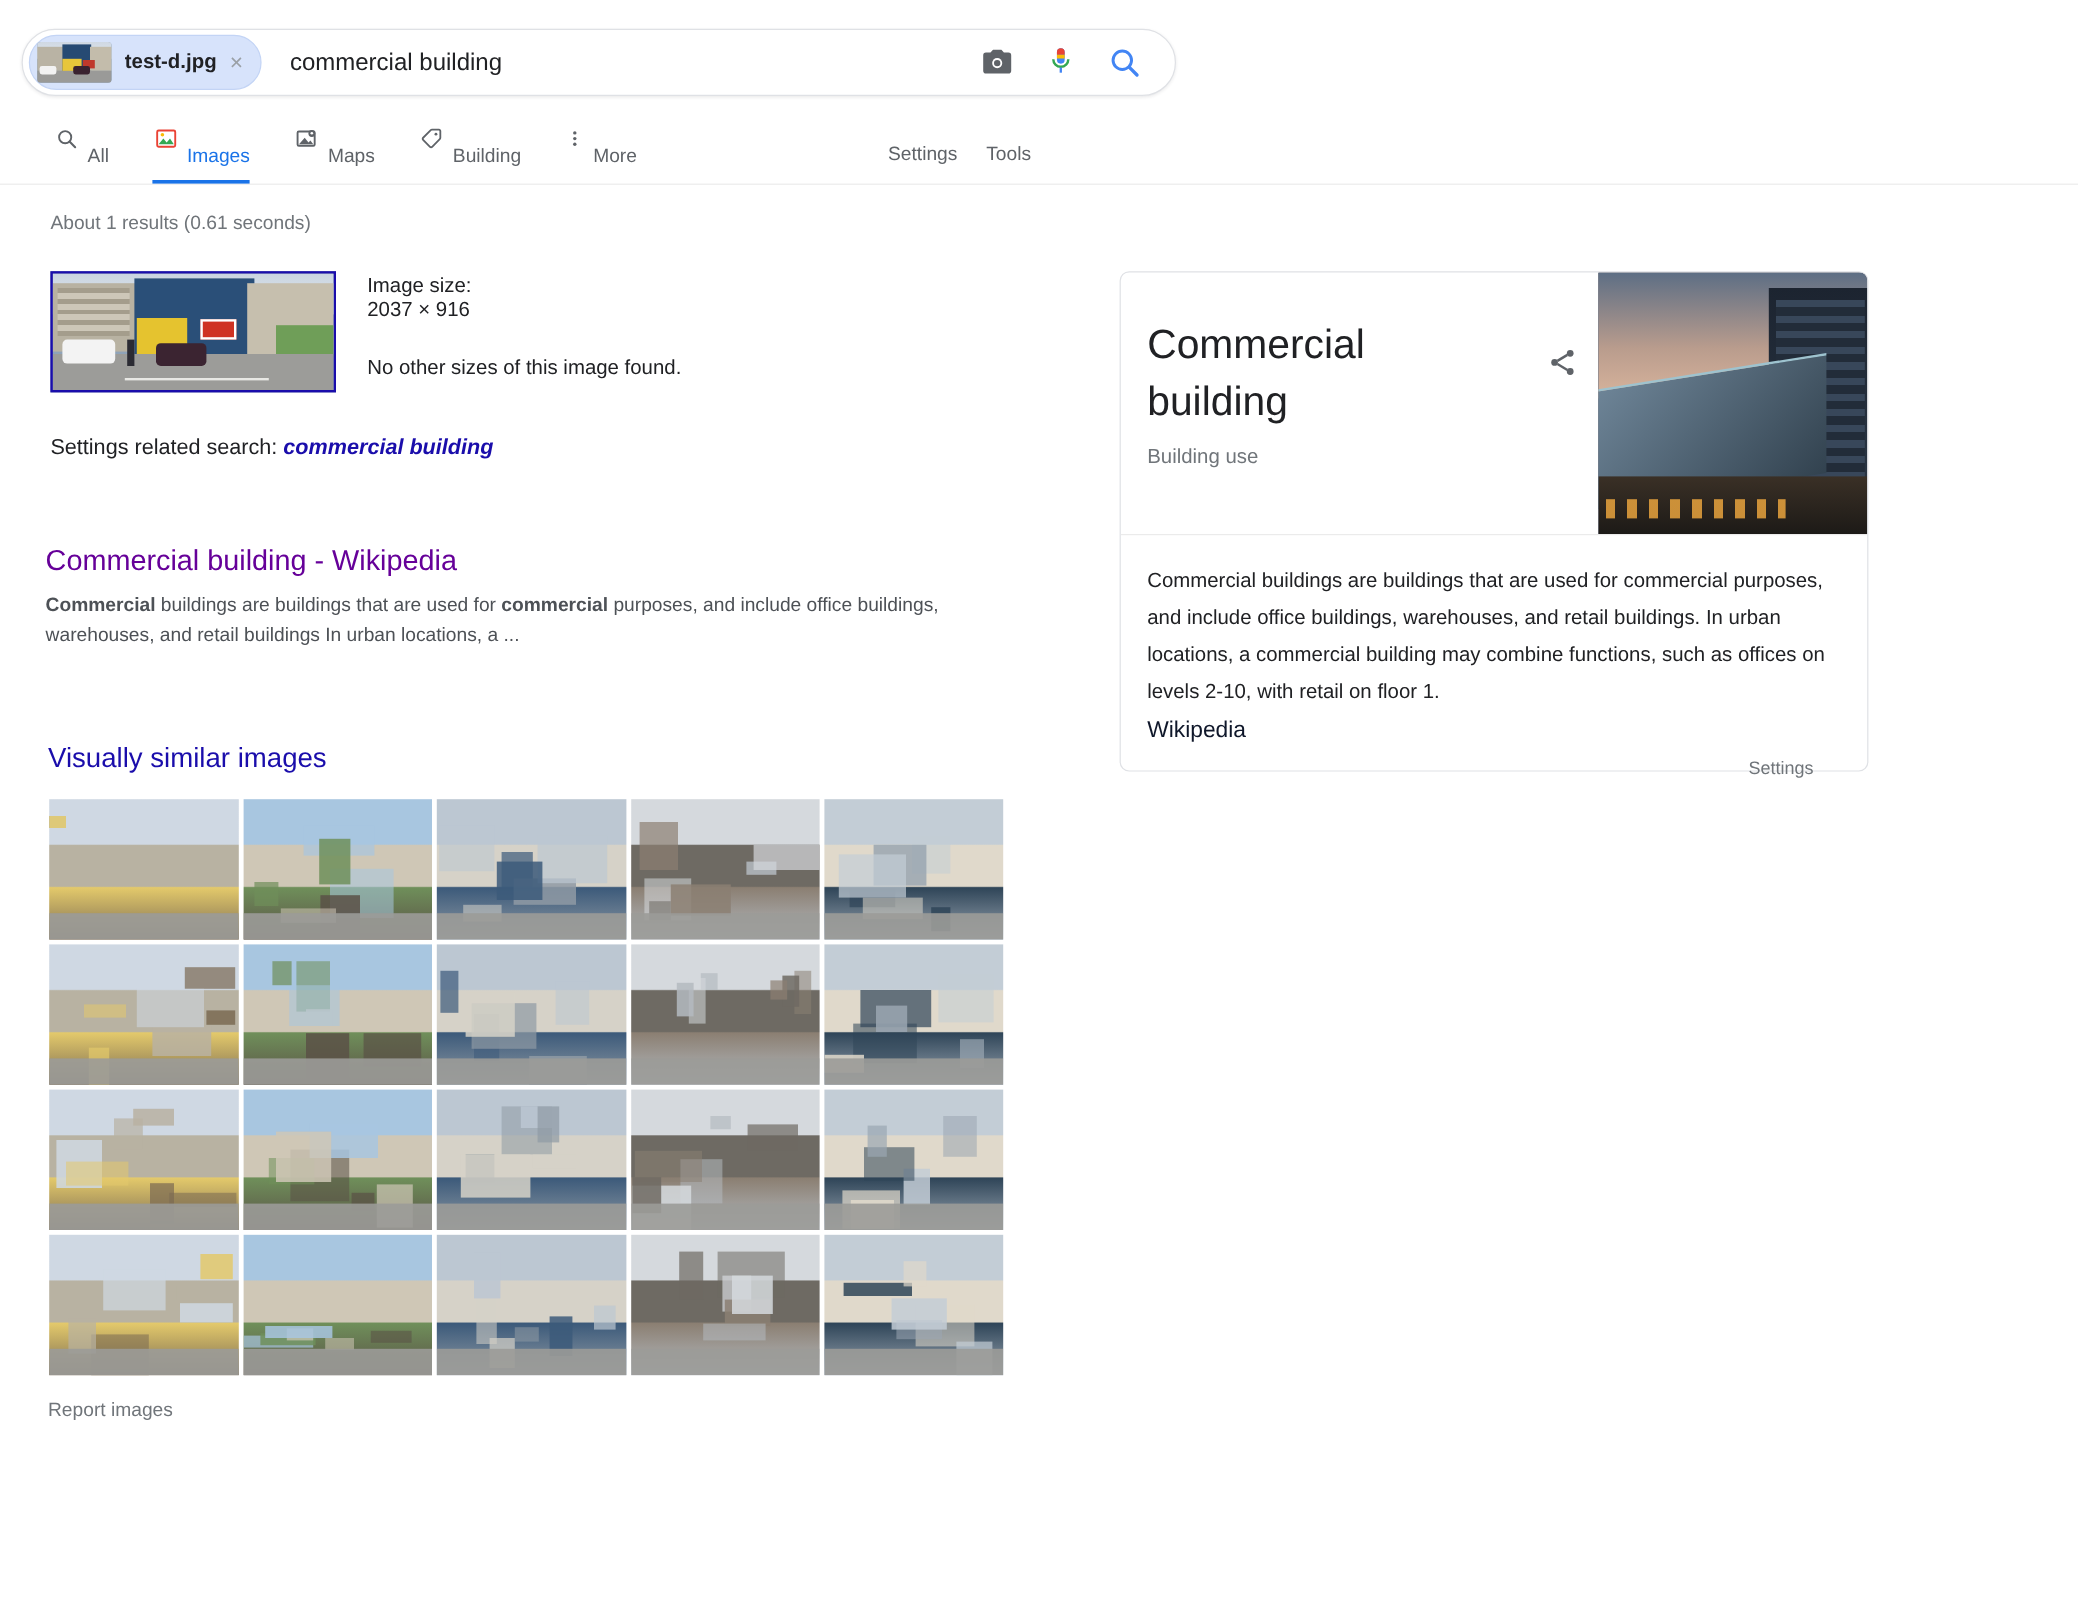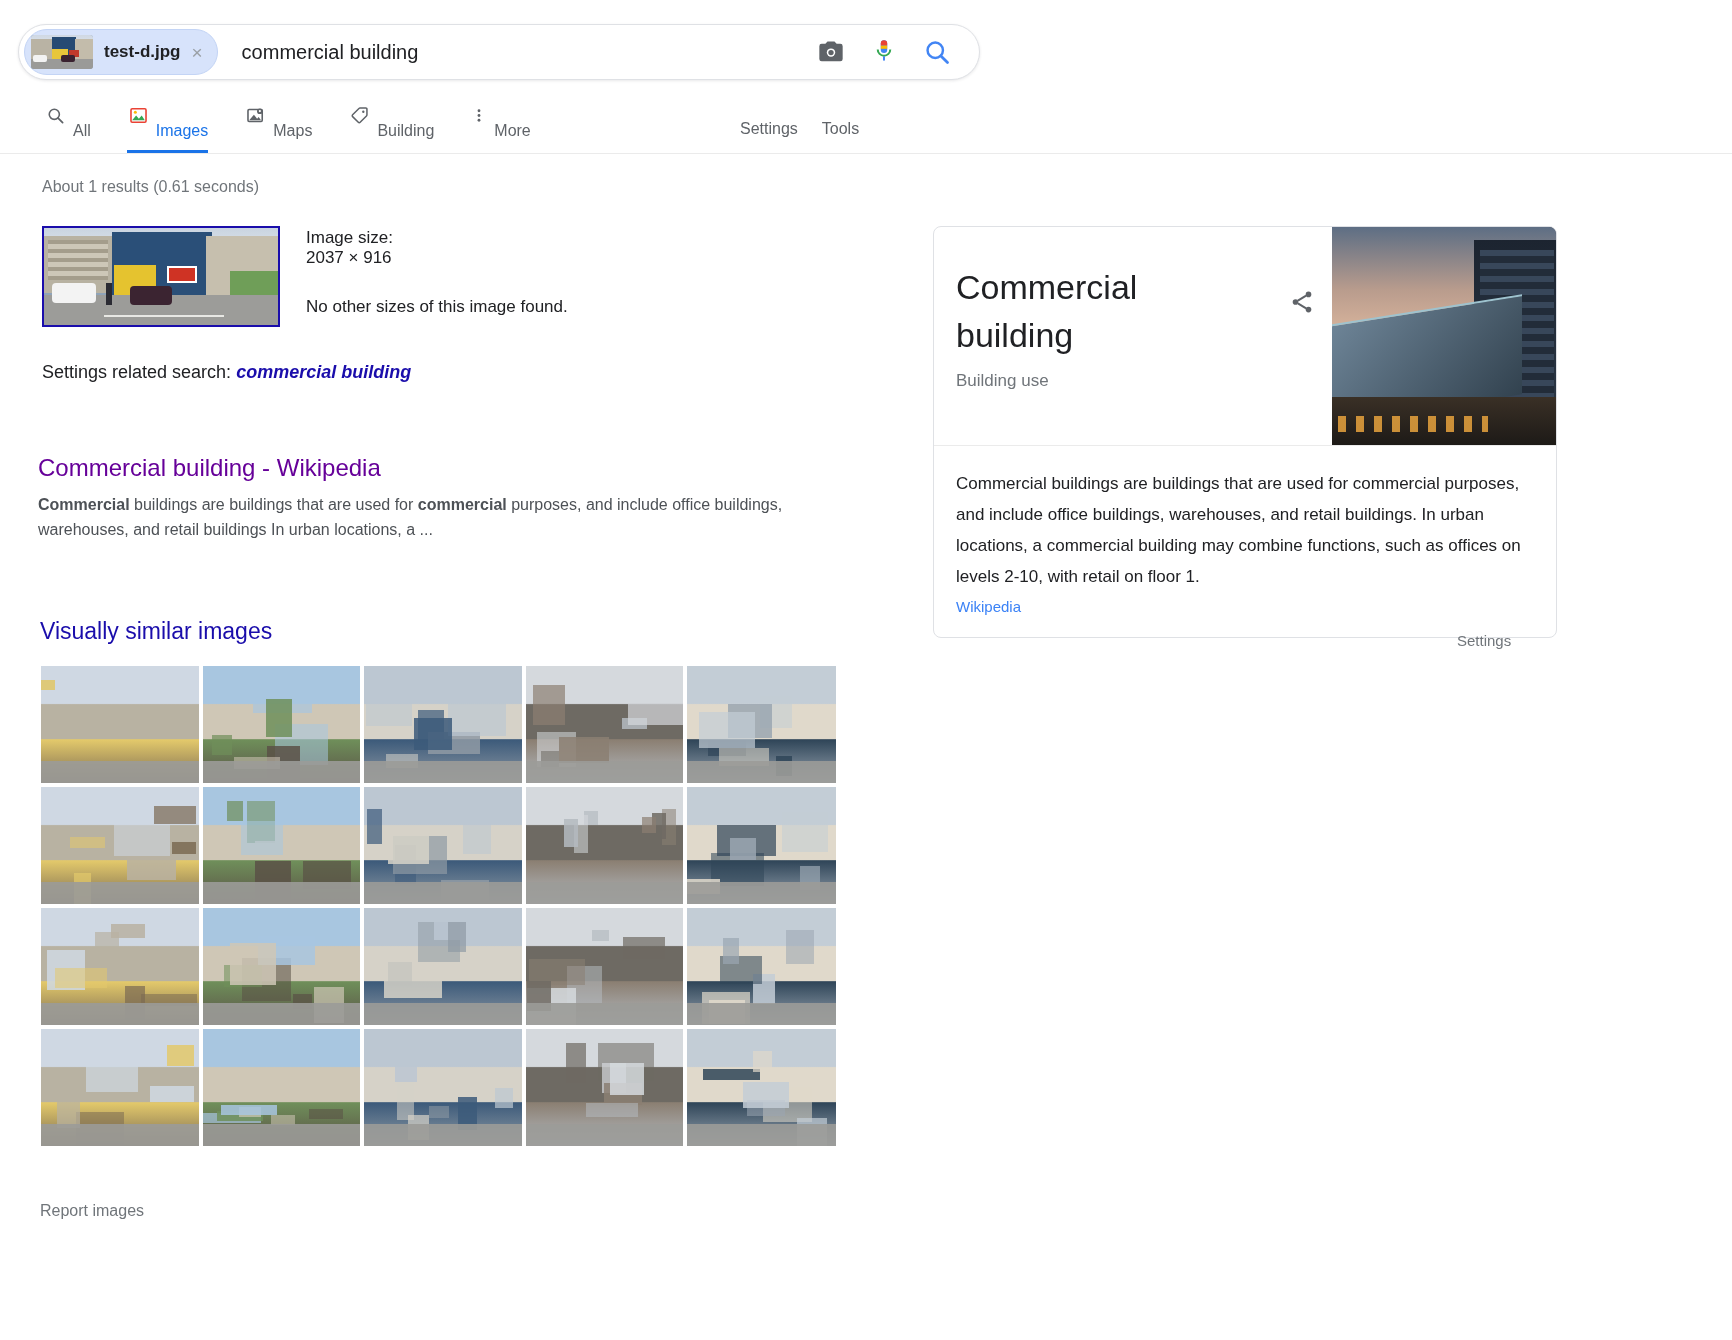"Wikipedia" .kp-src { color: #3b82f6 -> #0f172a; font-size: 15px -> 19px }
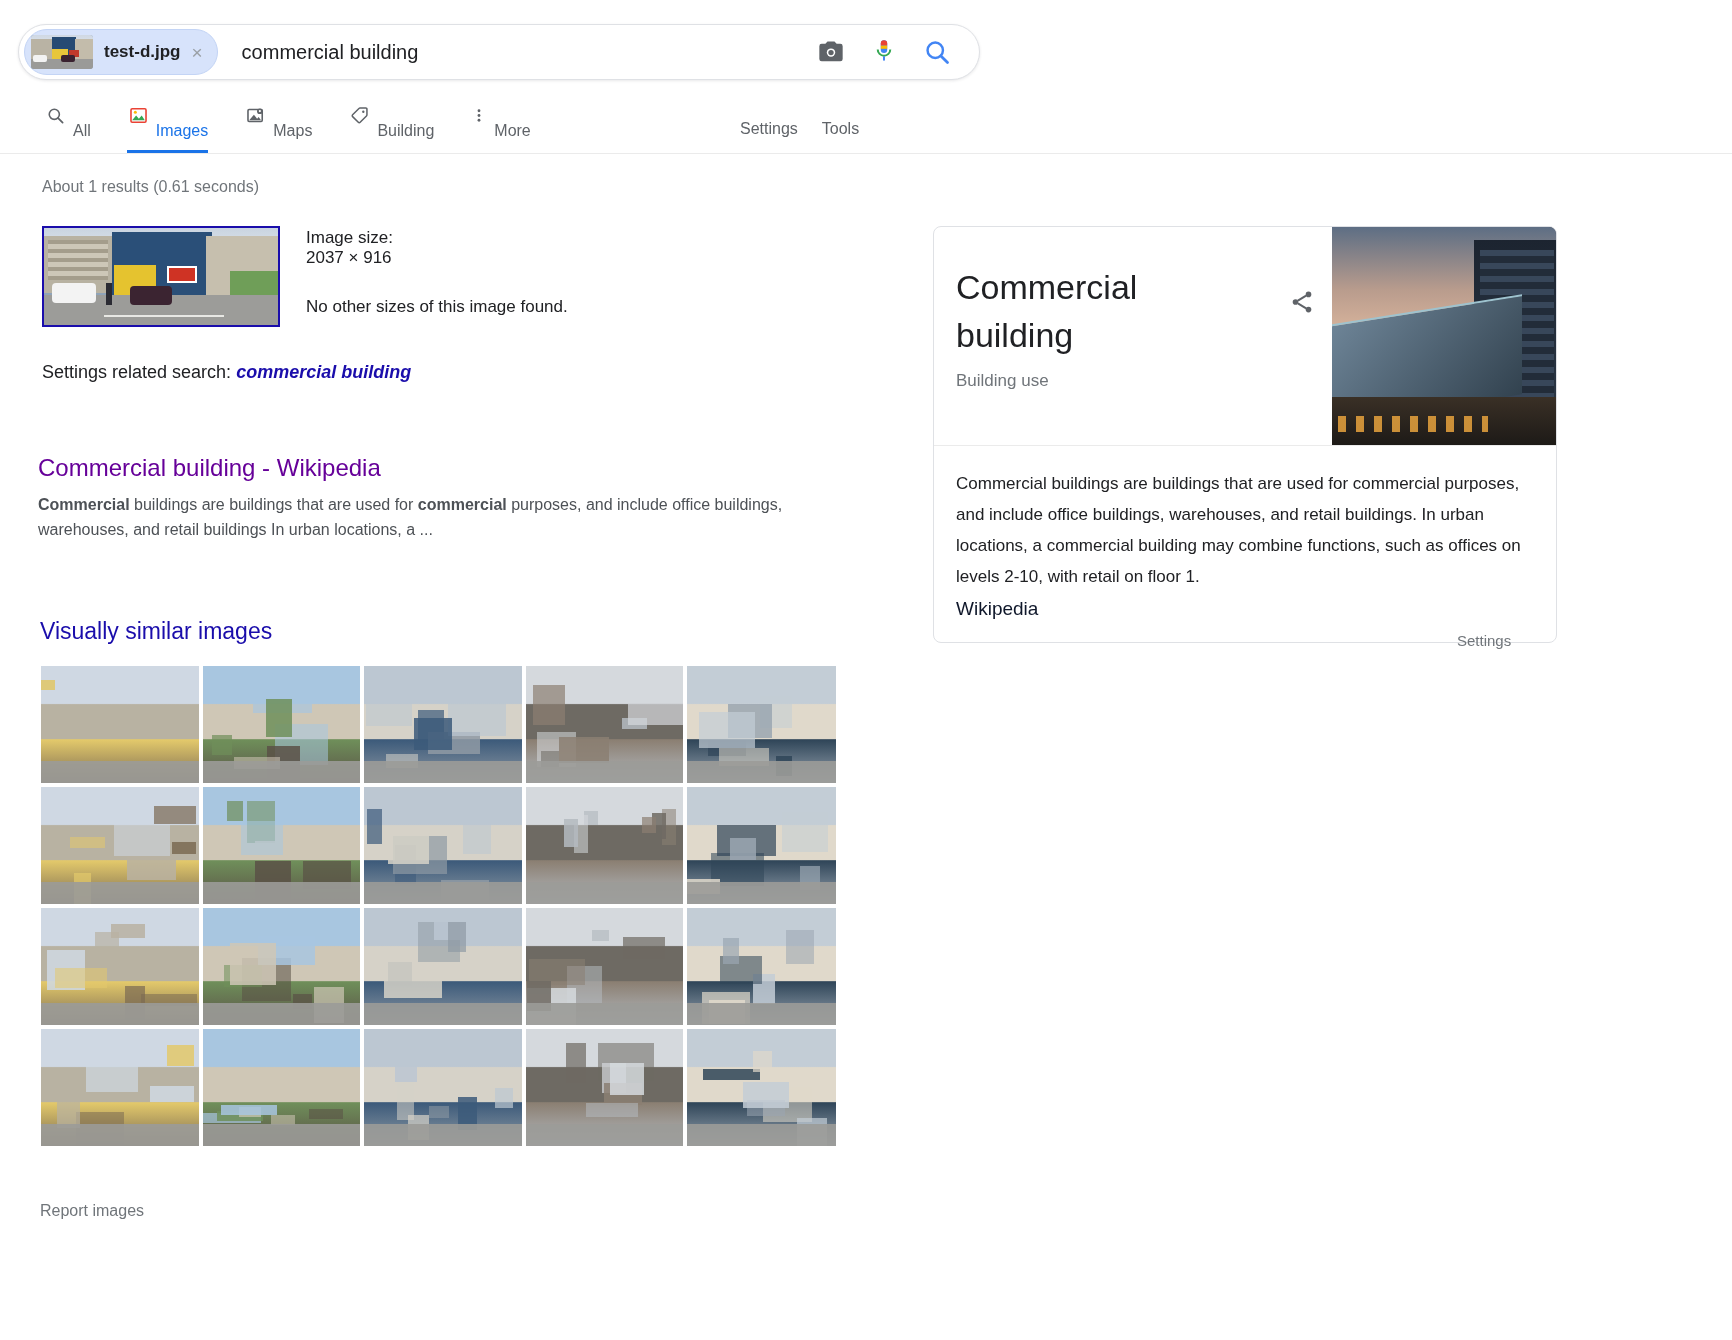"Report images" .report { margin-top: 35px -> none }
